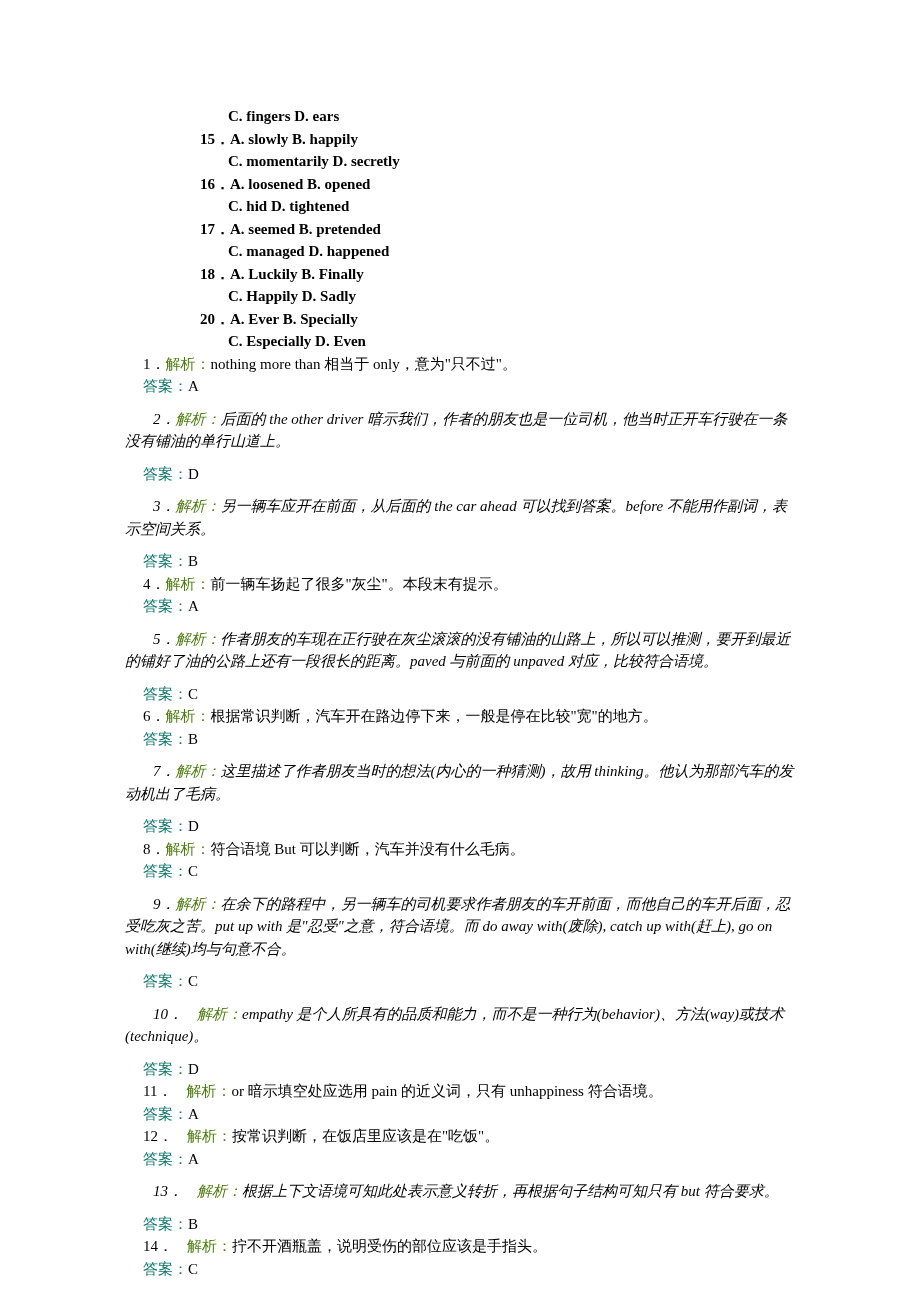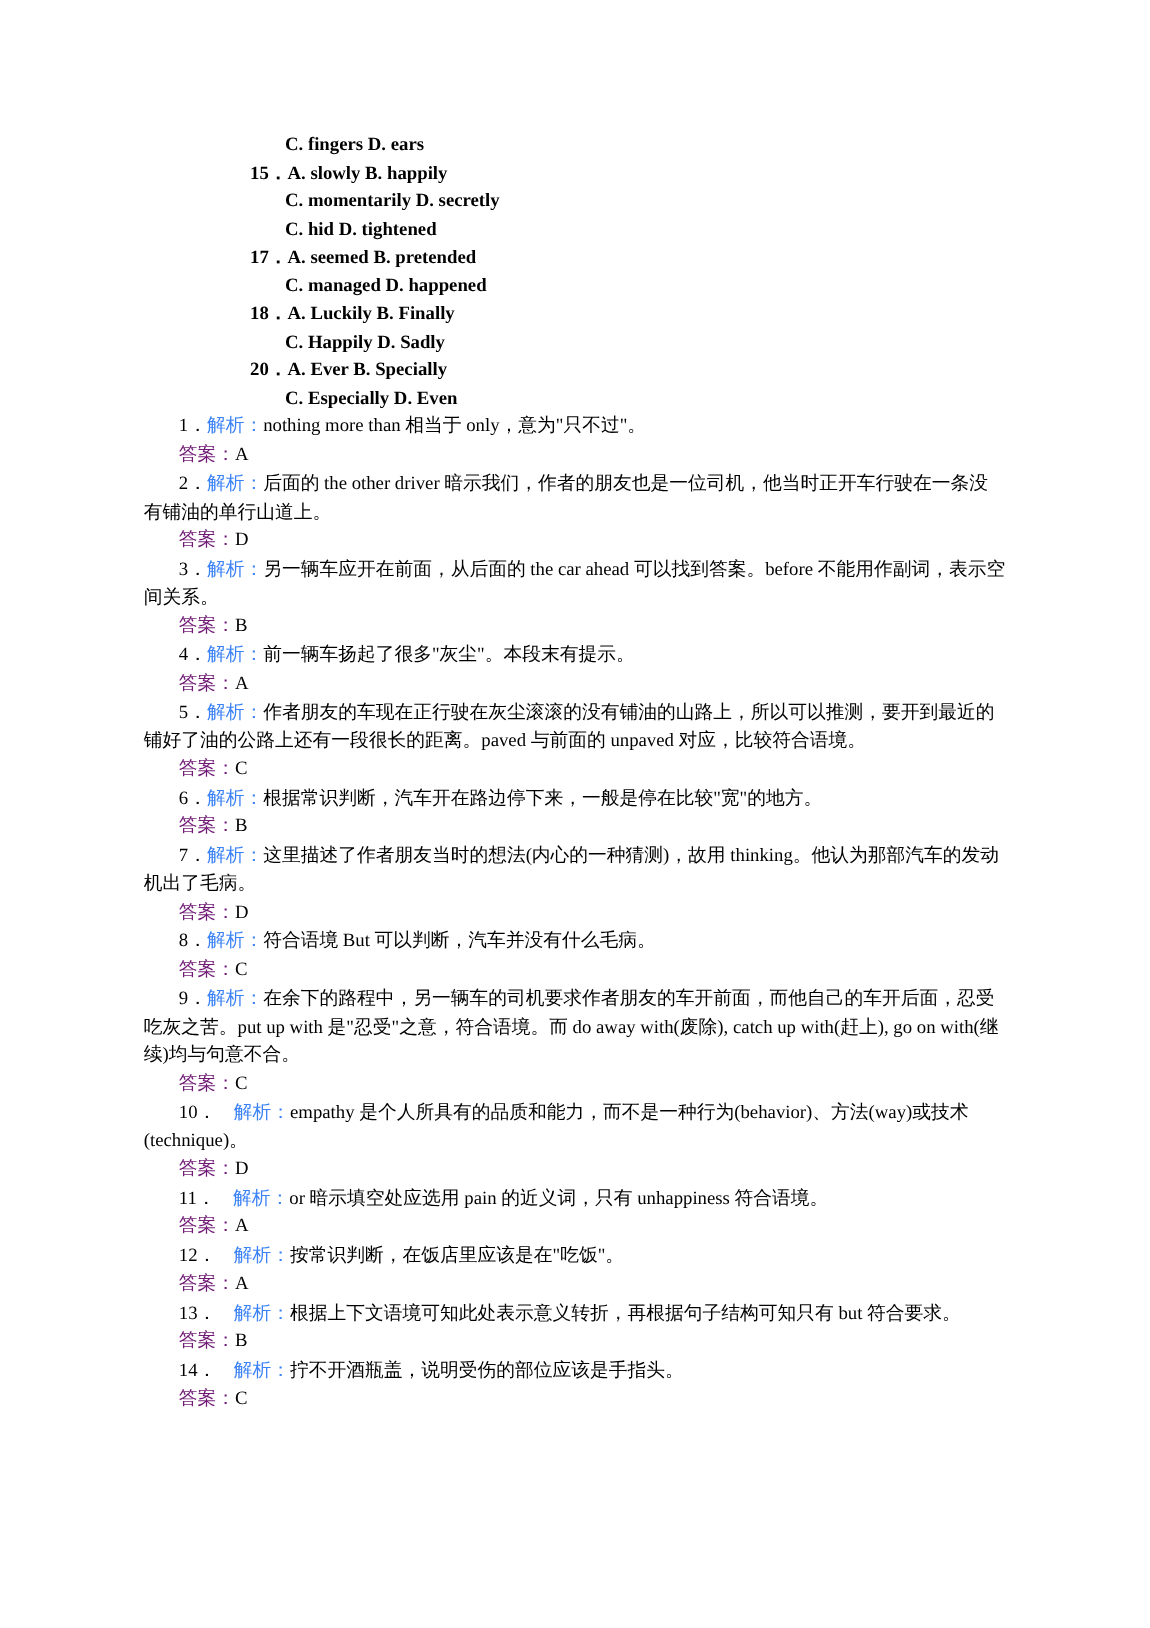"16．A. loosened B. opened" p.q-line { html: none -> <p><span>16．</span><span>A. loosened B. opened</span></p> }
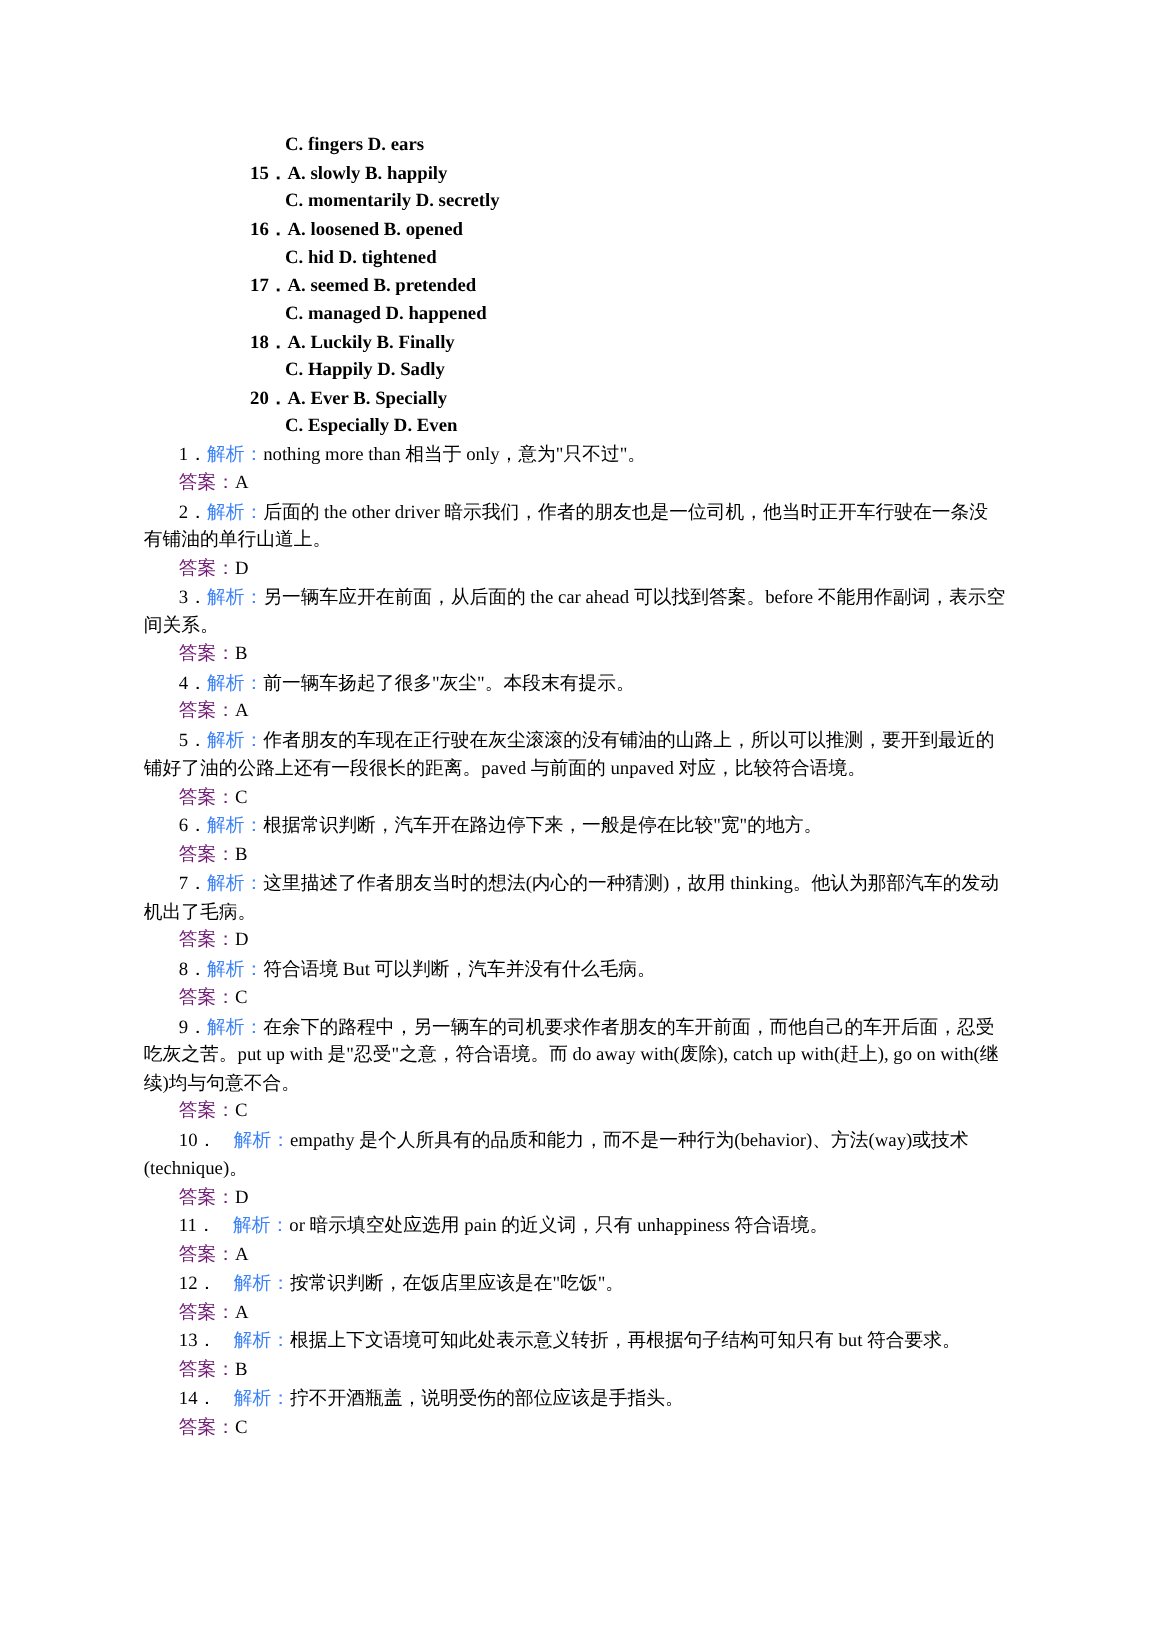"解析：" .label-exp { color: #3b82f6 -> #4d7c0f }
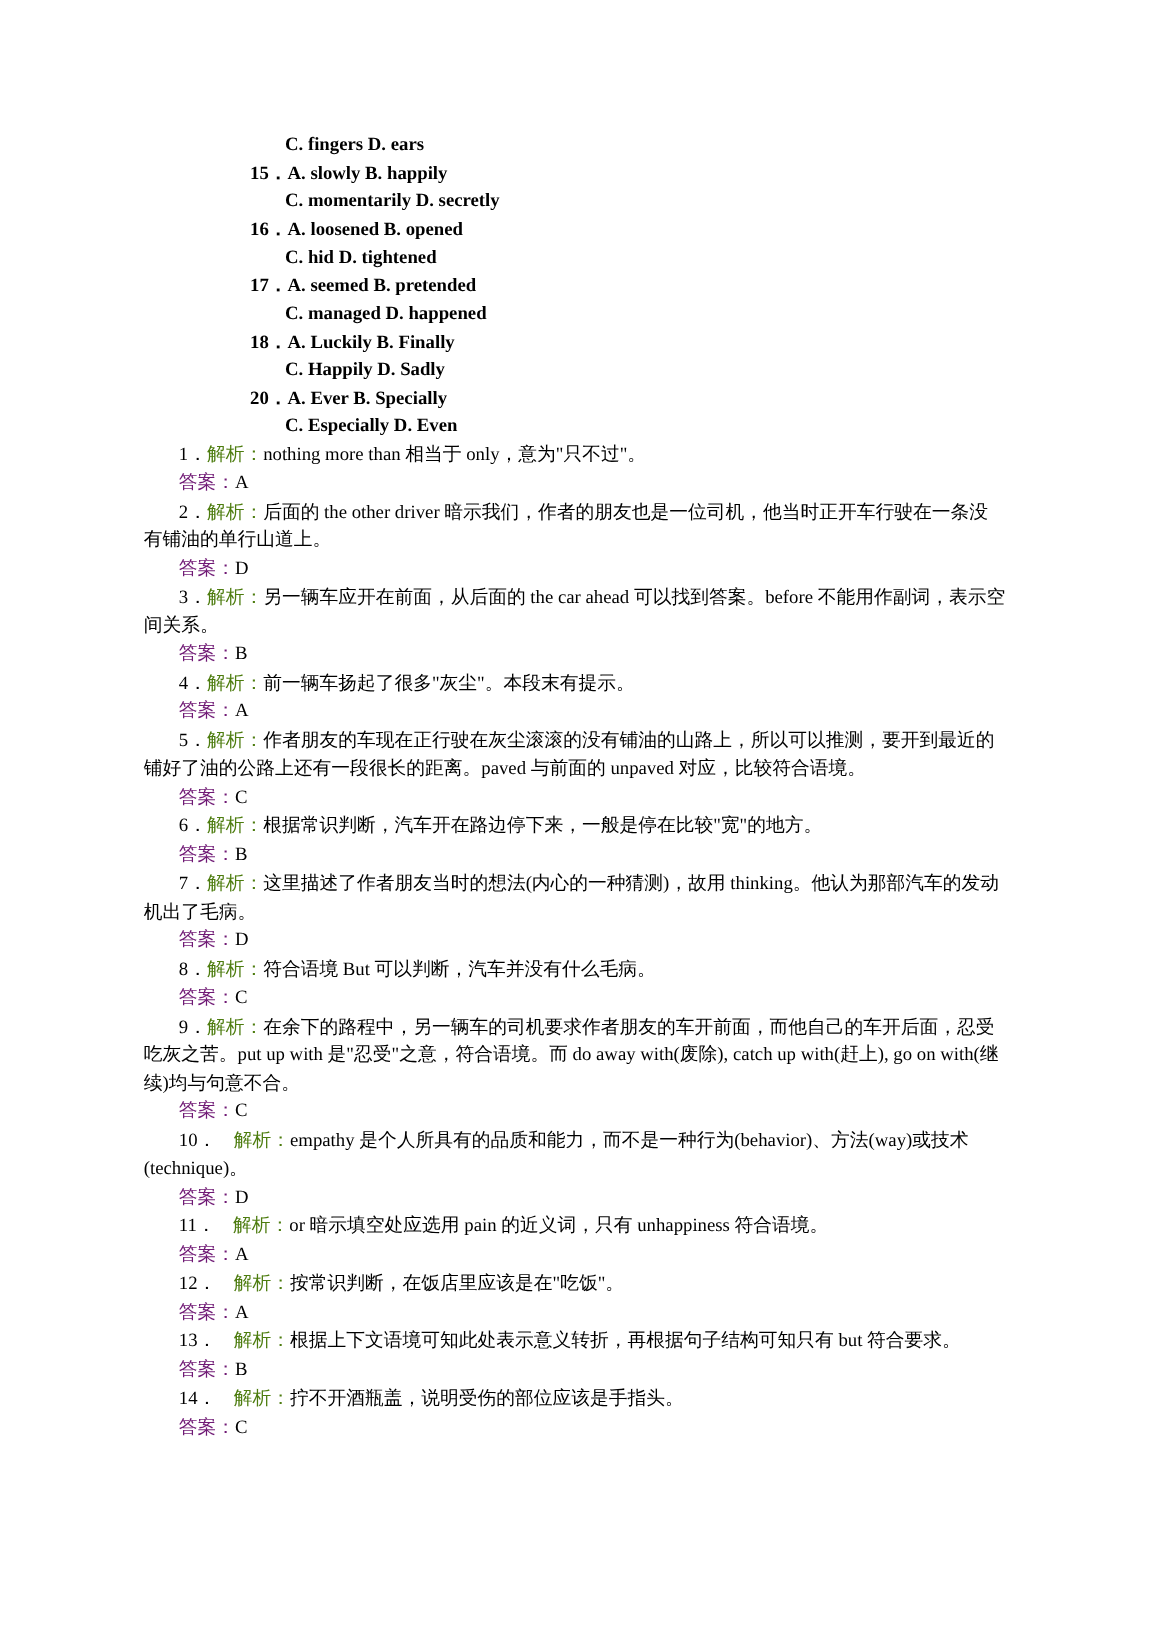"答案：" .label-ans { color: #701a75 -> #0f766e; font-family: Liberation Mono, monospace -> none }
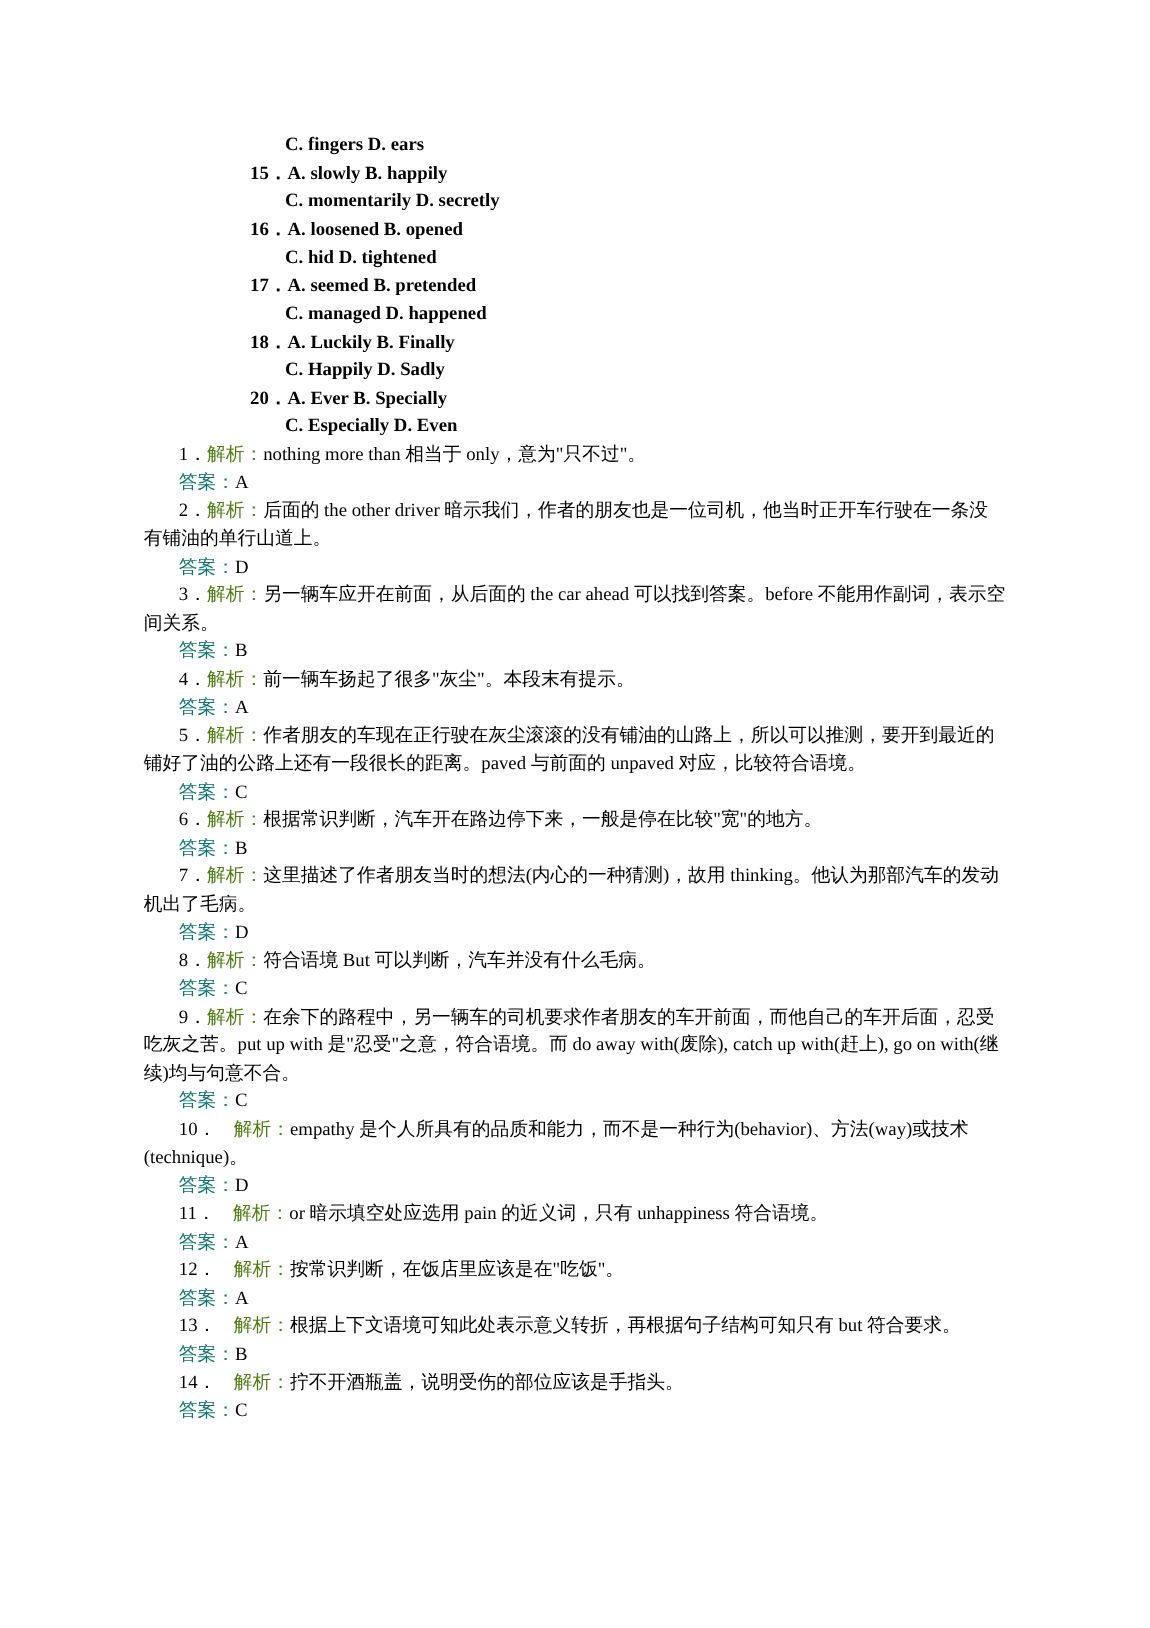"2．解析：后面的 the other driver" .exp-body { font-style: none -> italic; margin: 0 -> 10px }
